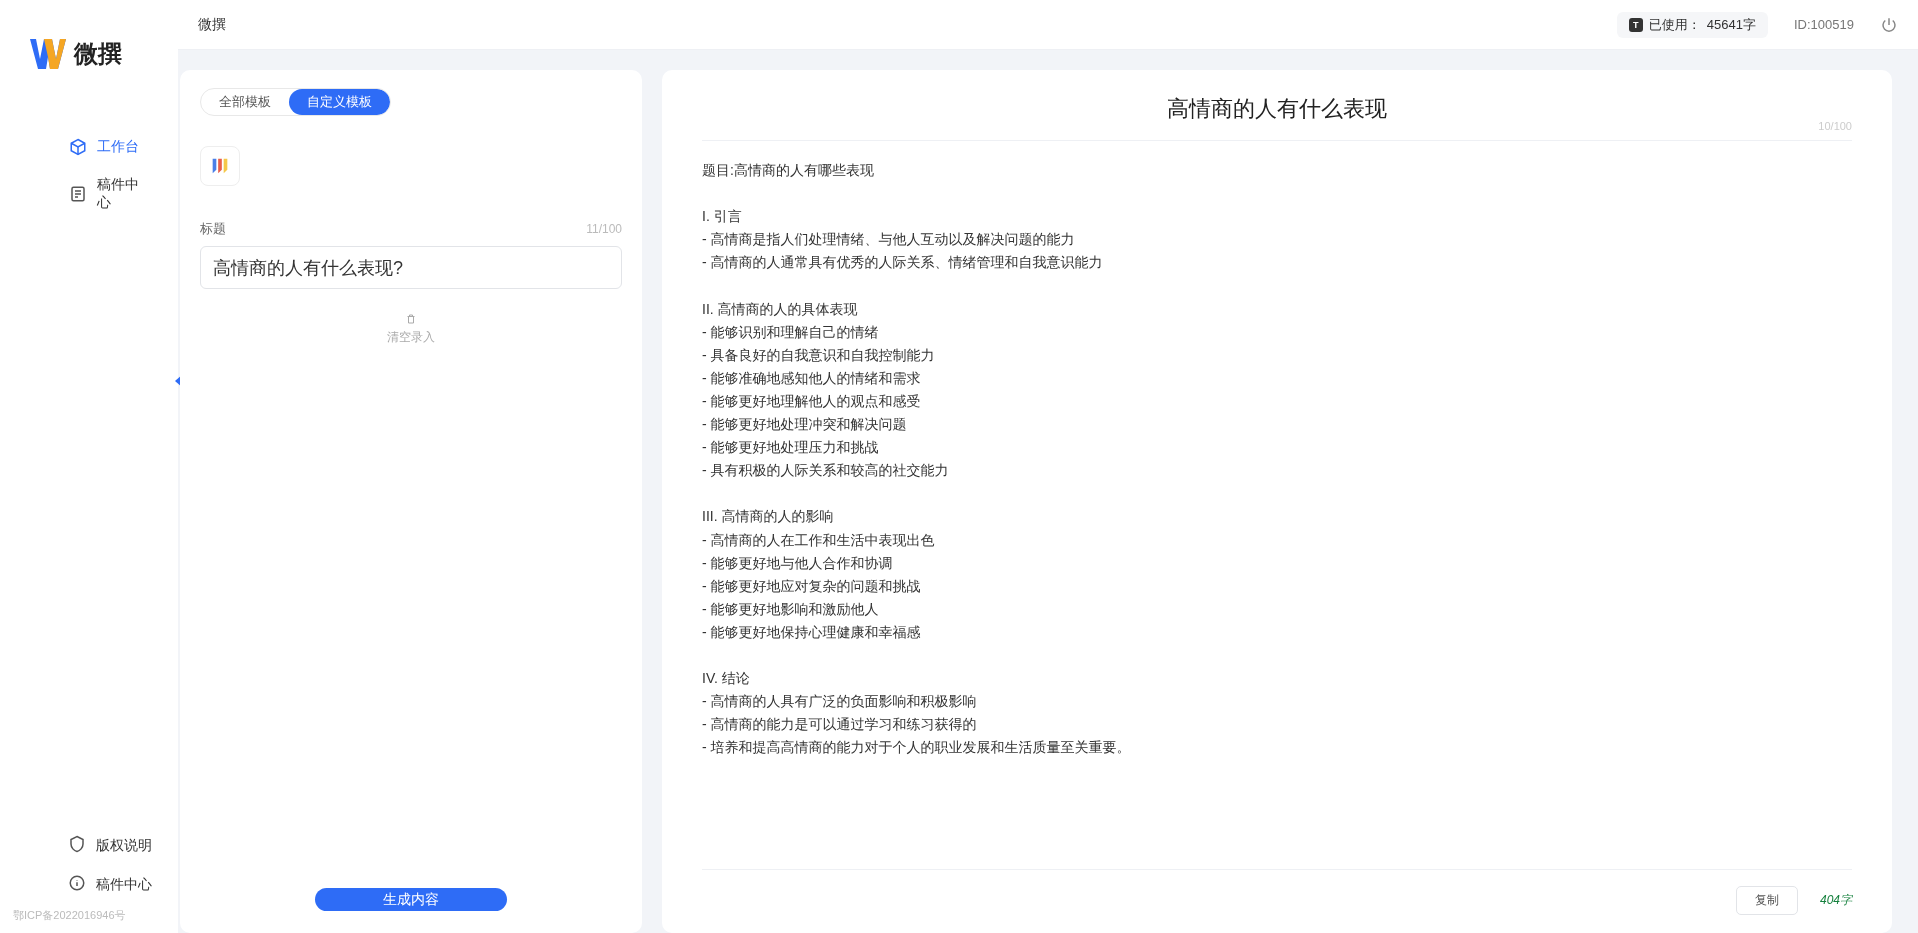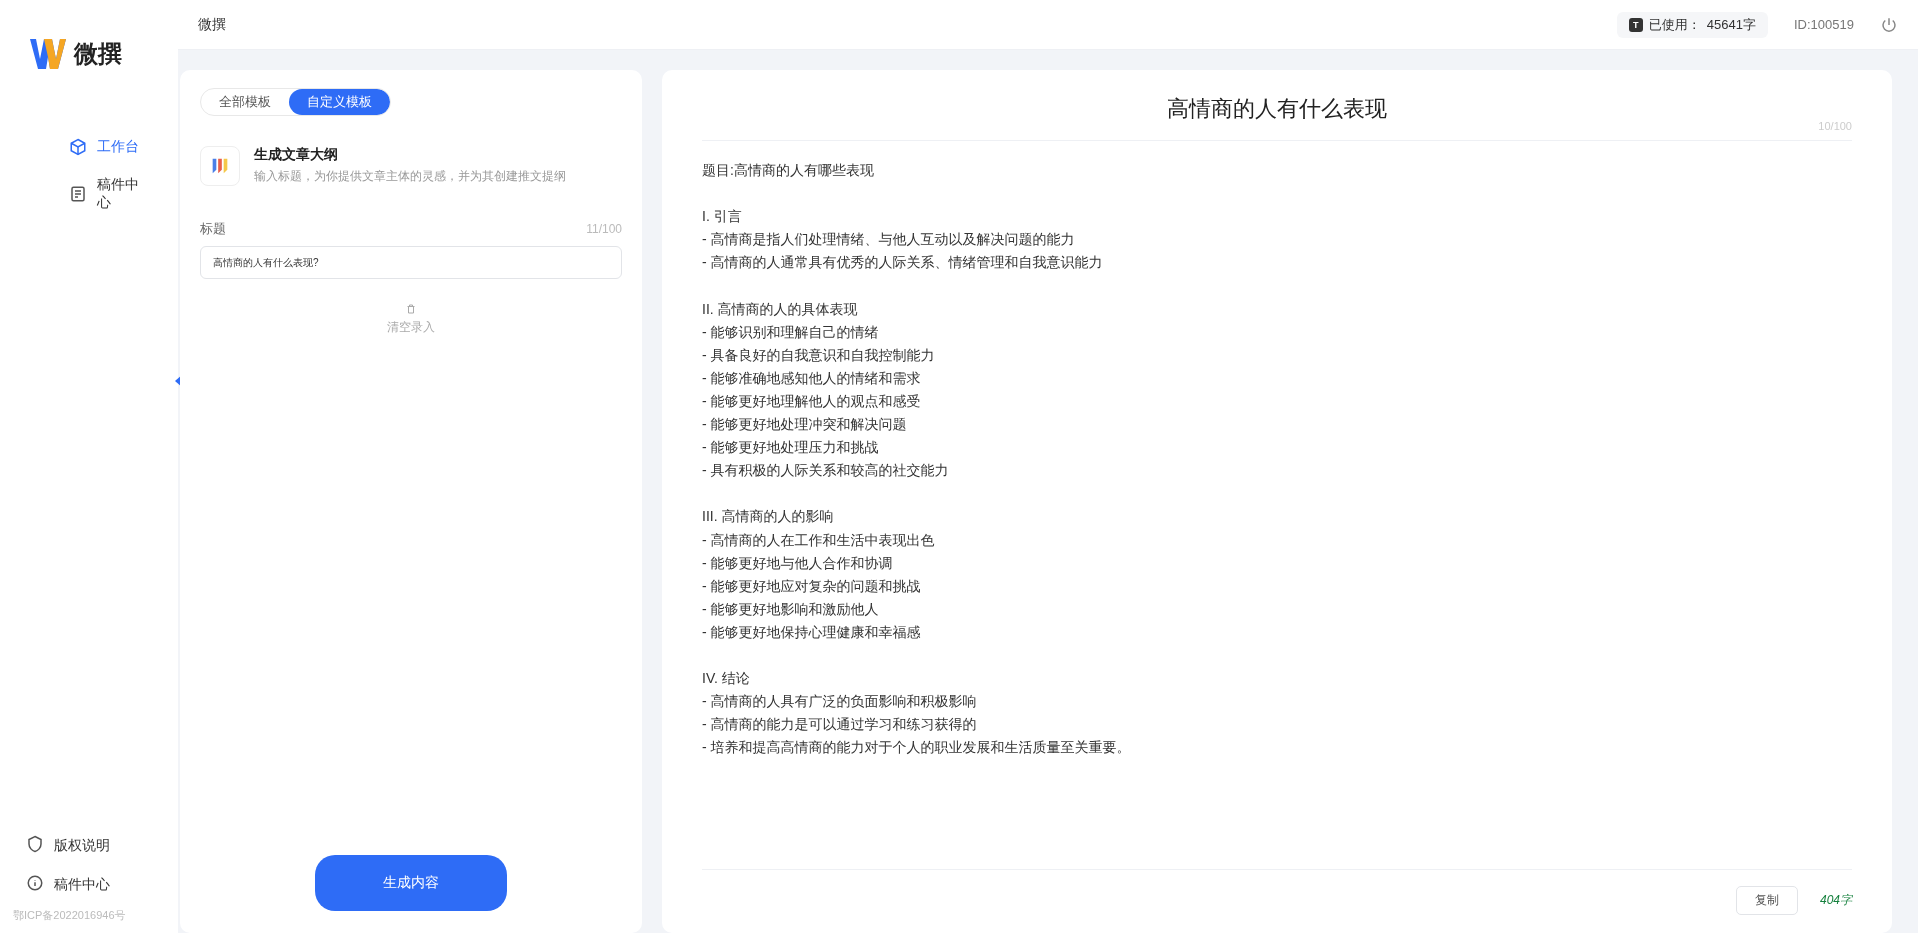"生成文章大纲" div.template-info { html: <div> <div>生成文章大纲</div> <div>输入标题，为你提供文章主体的灵感，并为其创建推文提纲</div> </div> -> none }
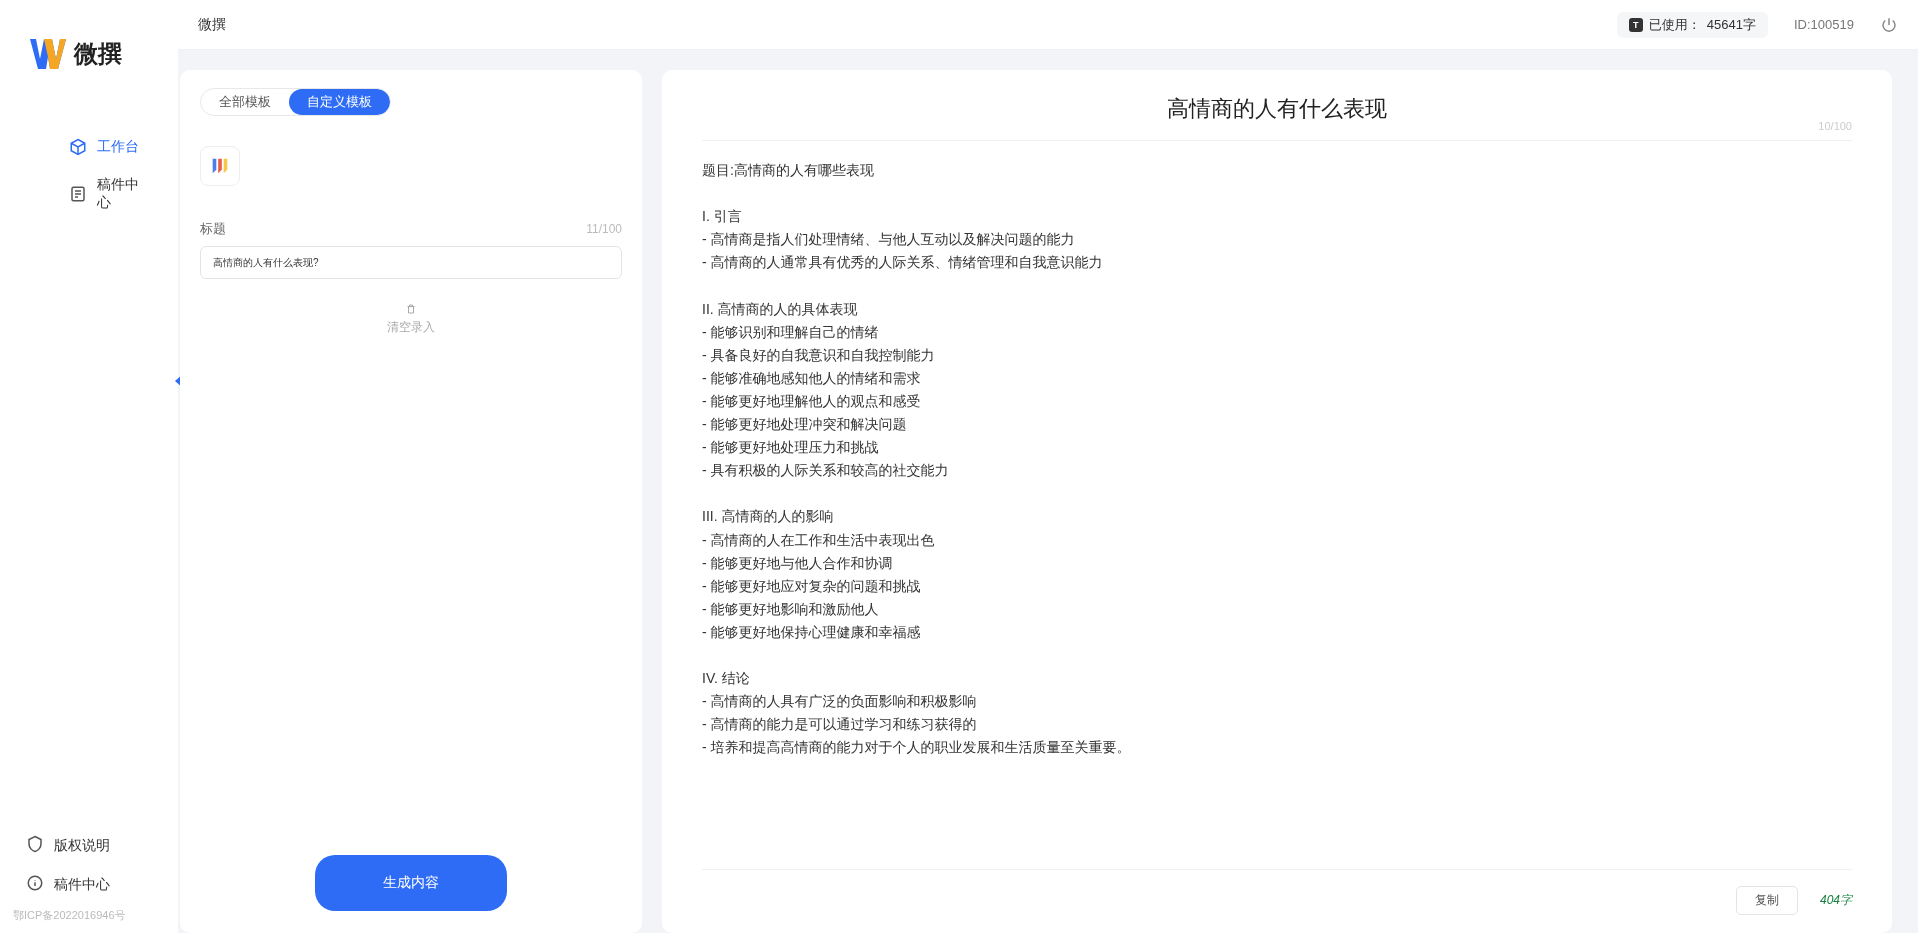"高情商的人有什么表现?" .field-input { font-size: 10px -> 18px }
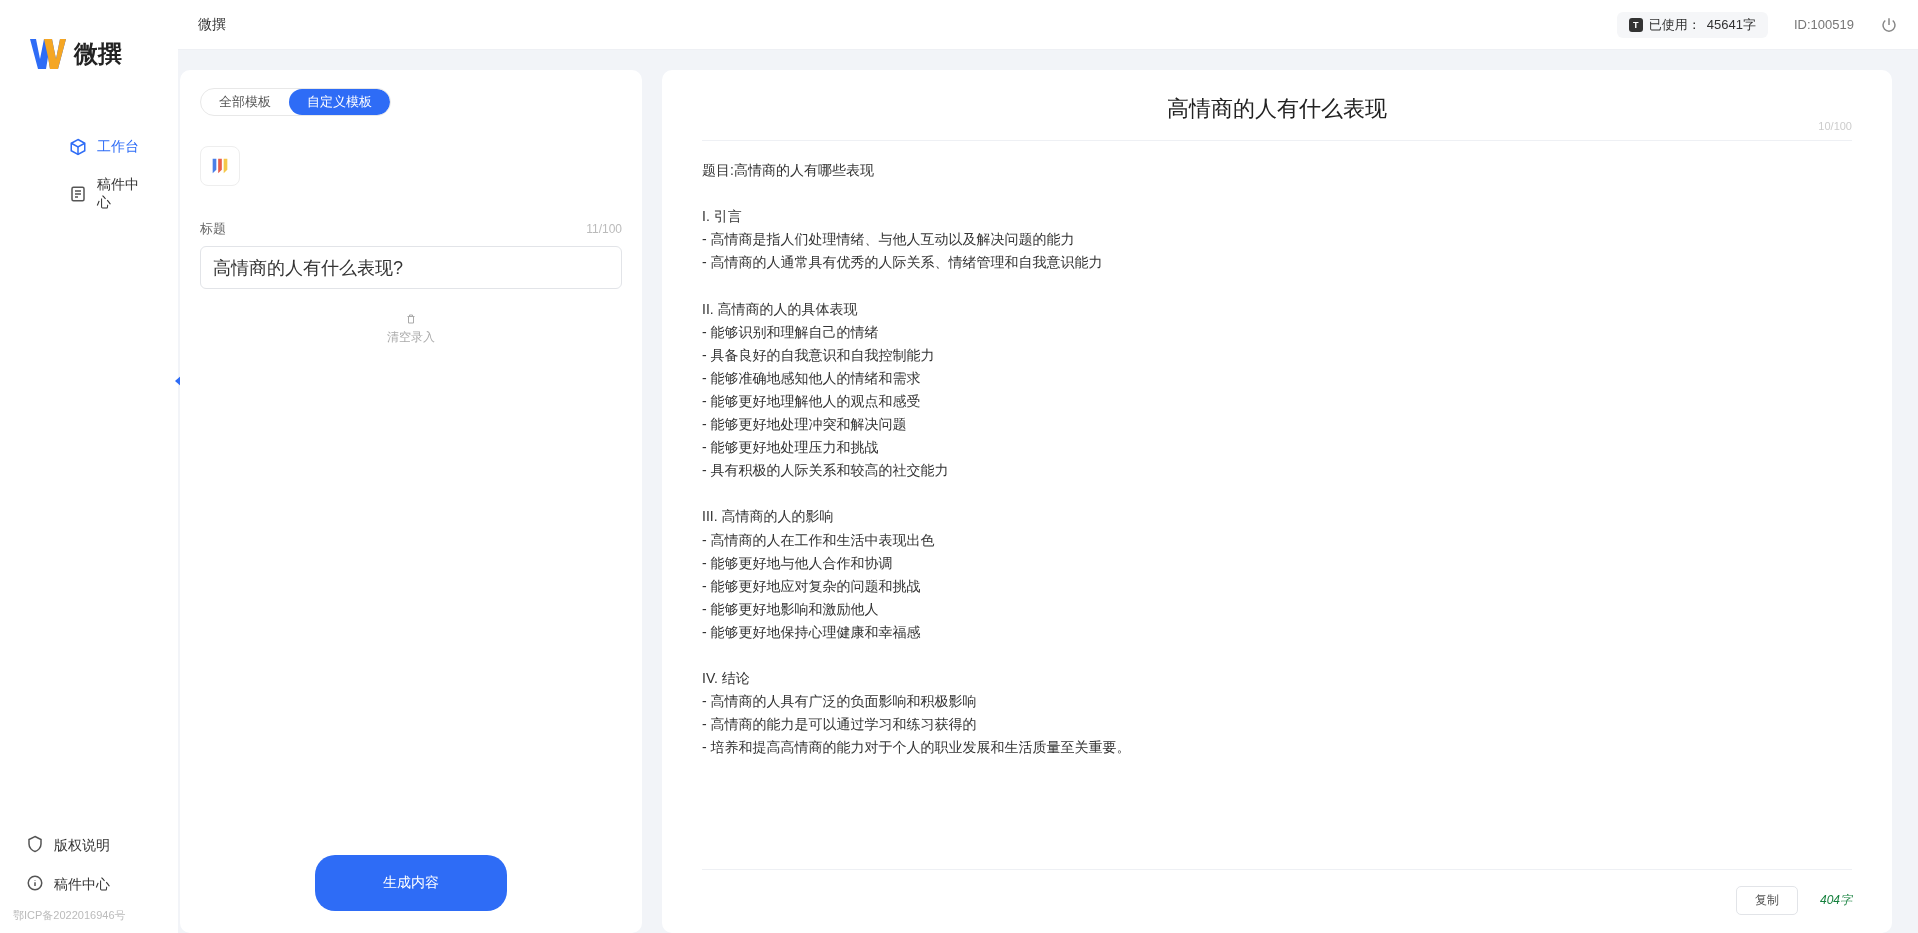"版权说明" .bottom-item { justify-content: none -> flex-end }
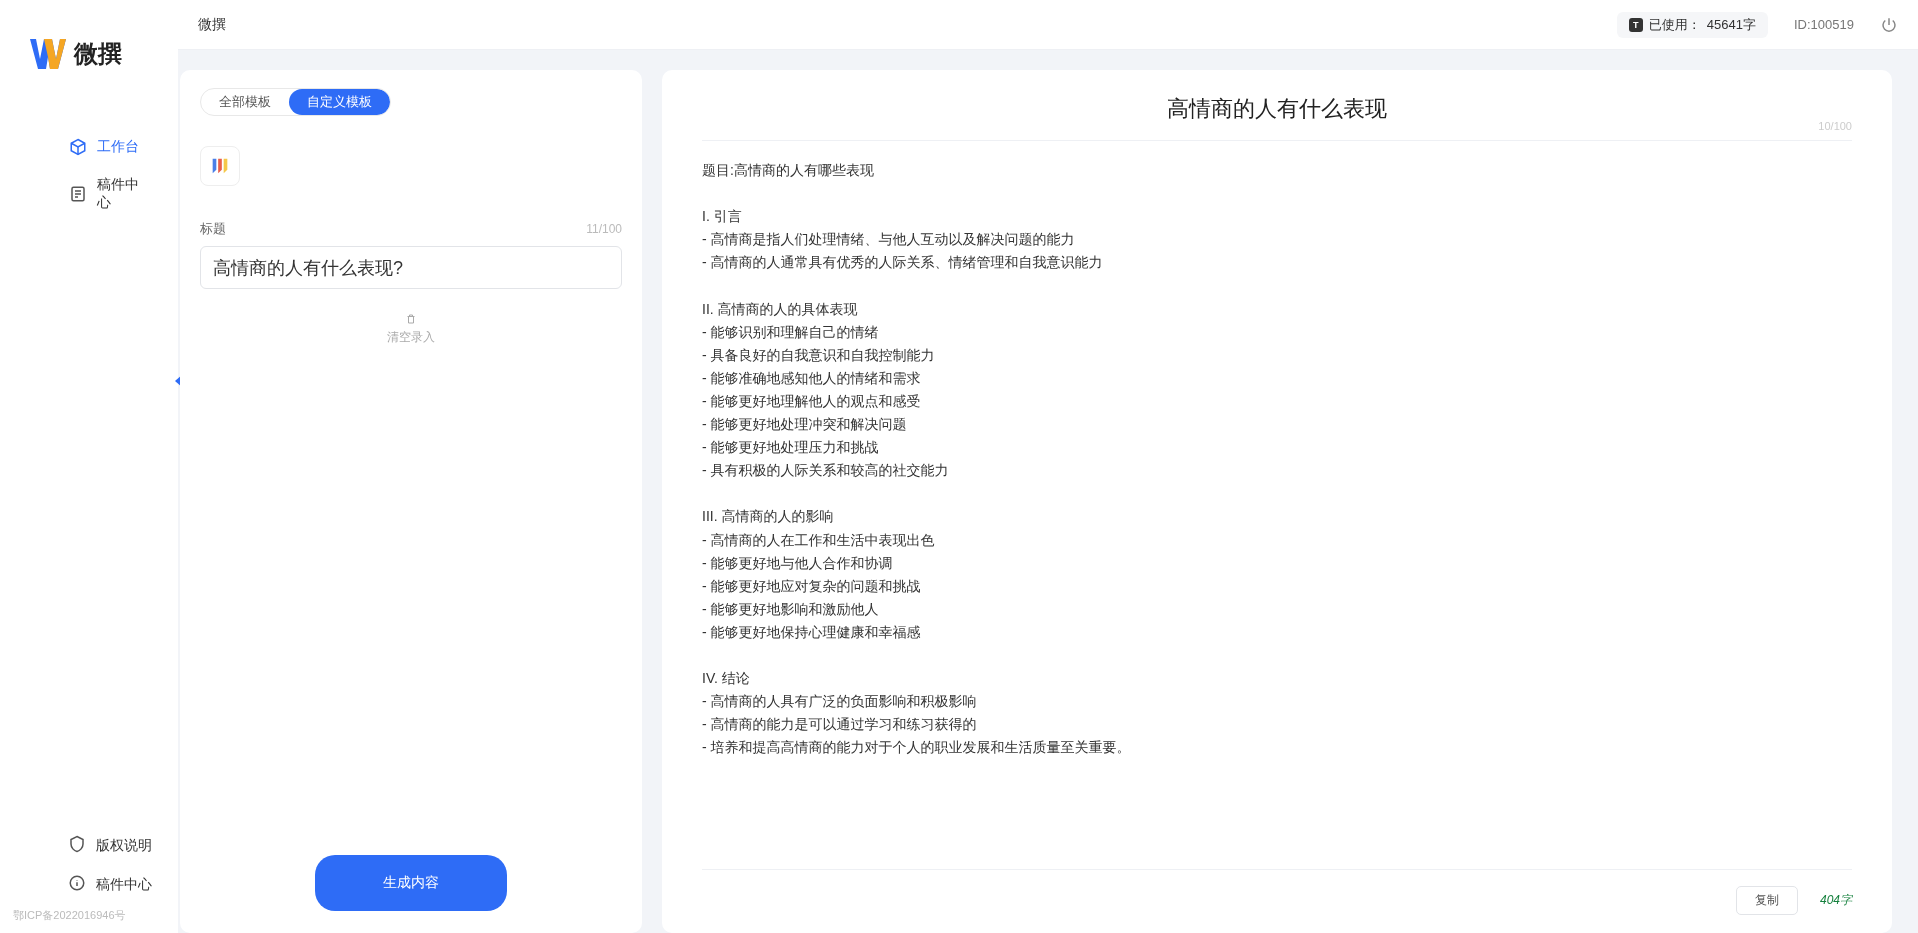"生成内容" .generate-btn { height: 56px -> 23px }
